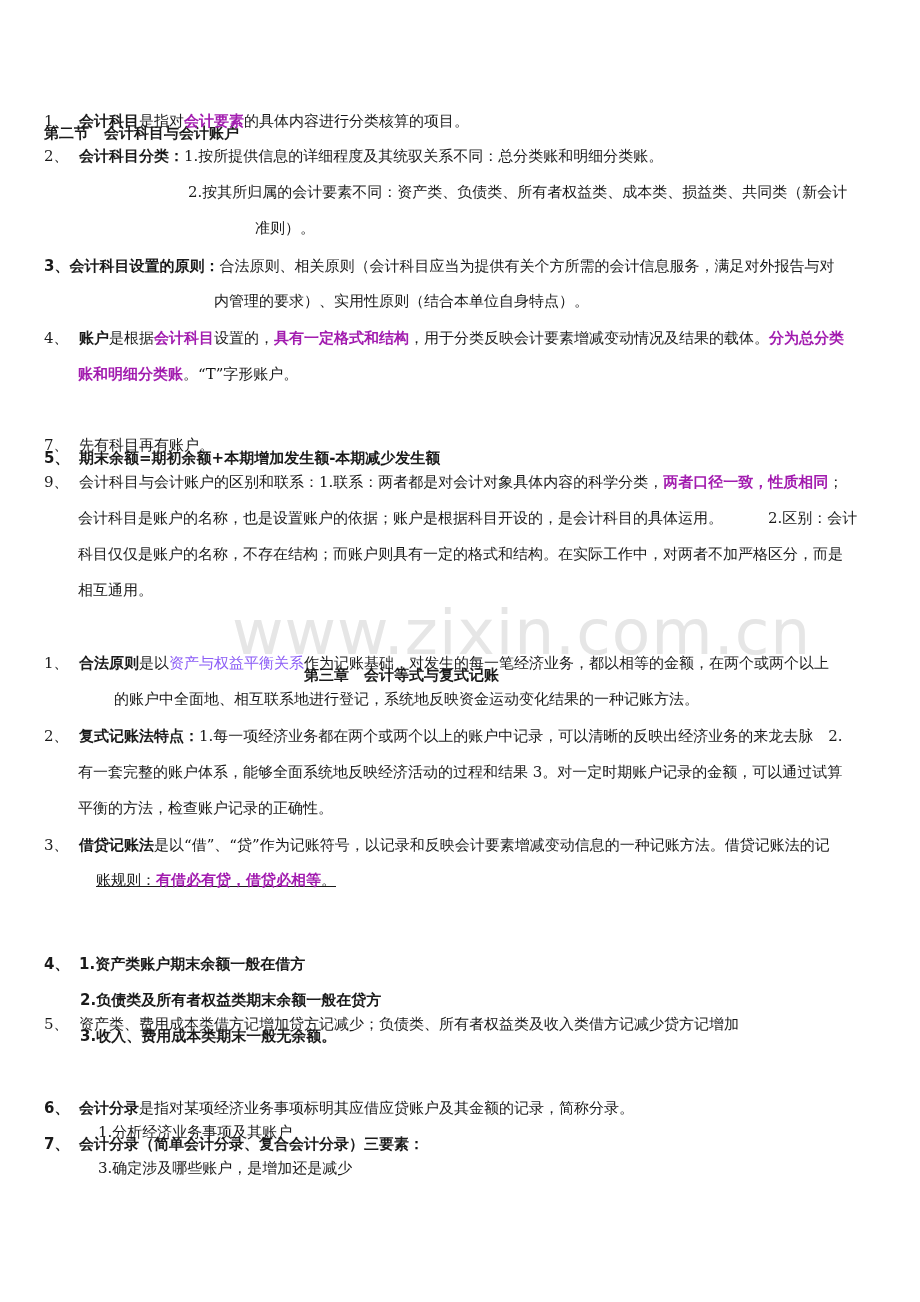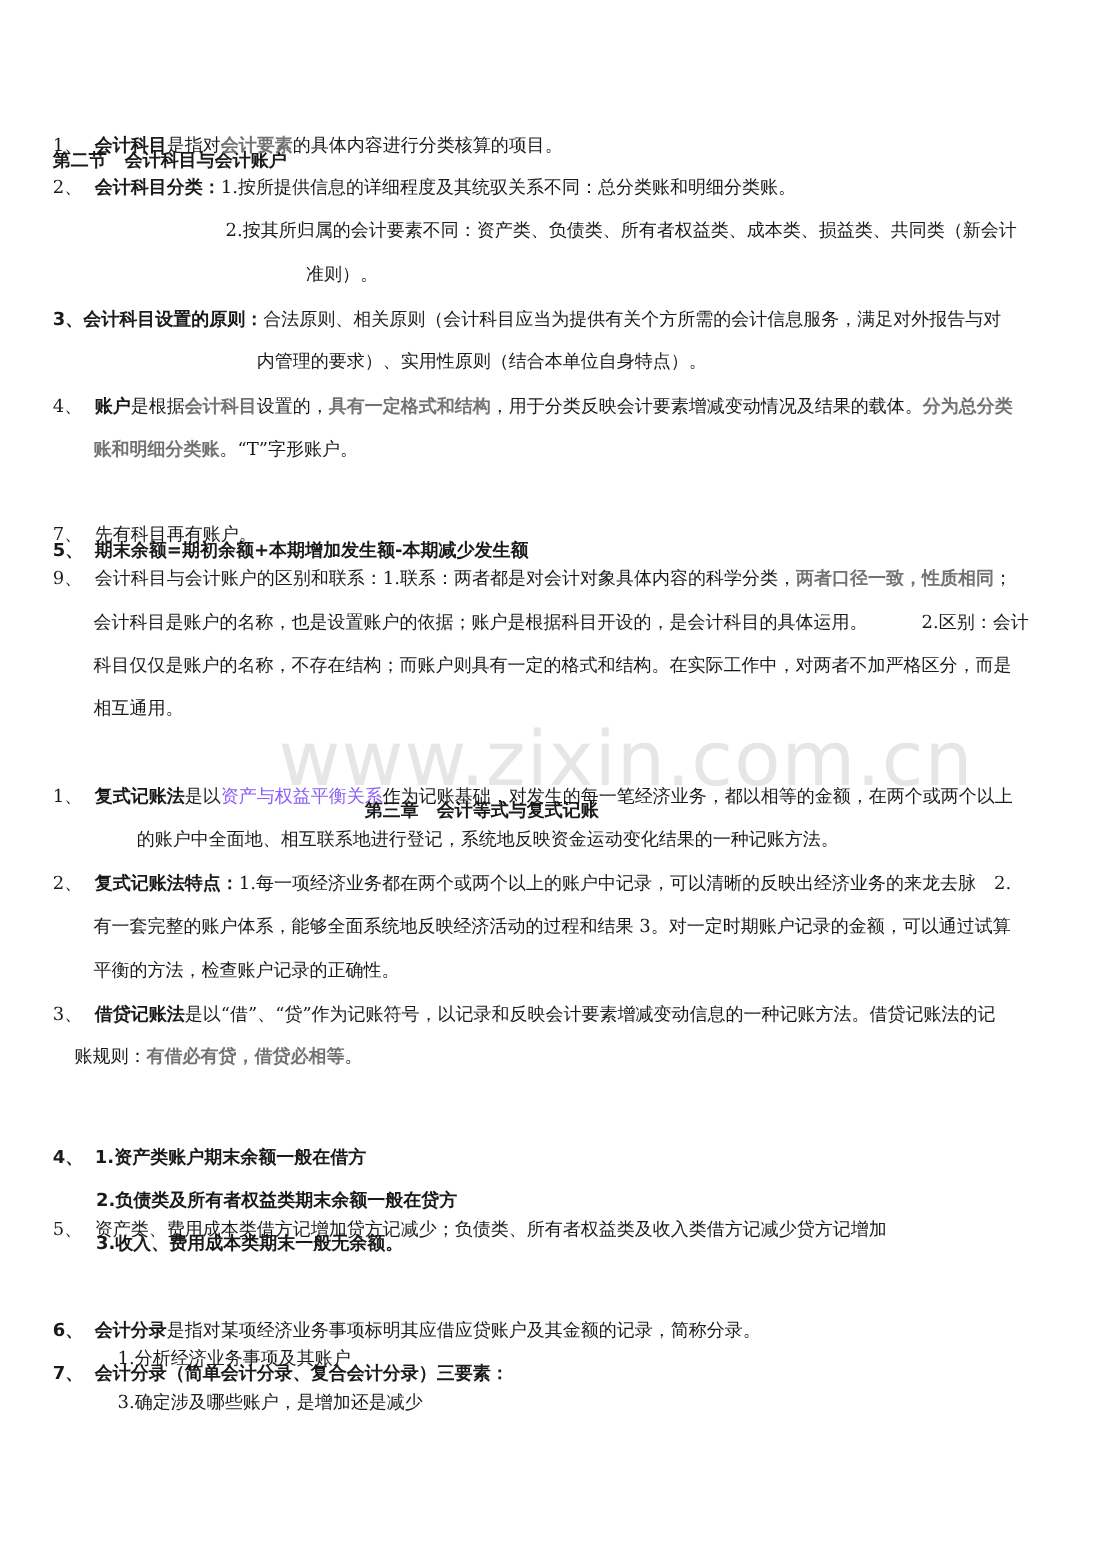"会计要素" .rb { color: #737373 -> #a21caf }
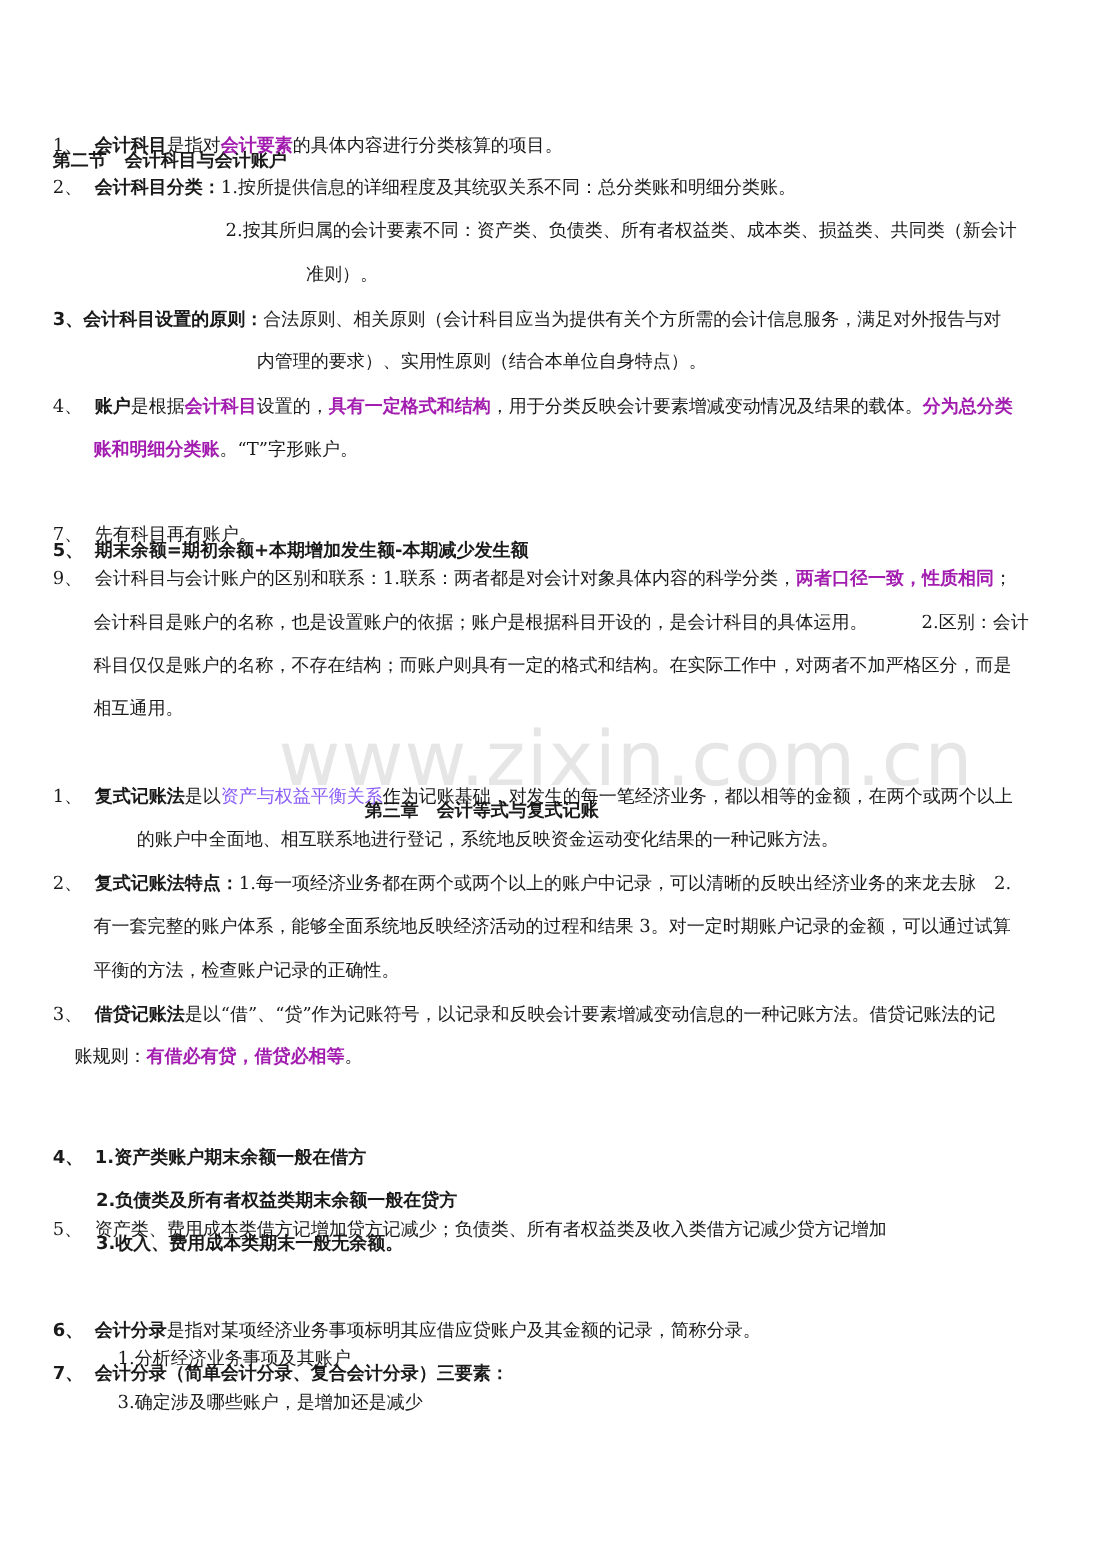"复式记账法" span.b { text: 复式记账法 -> 合法原则 }
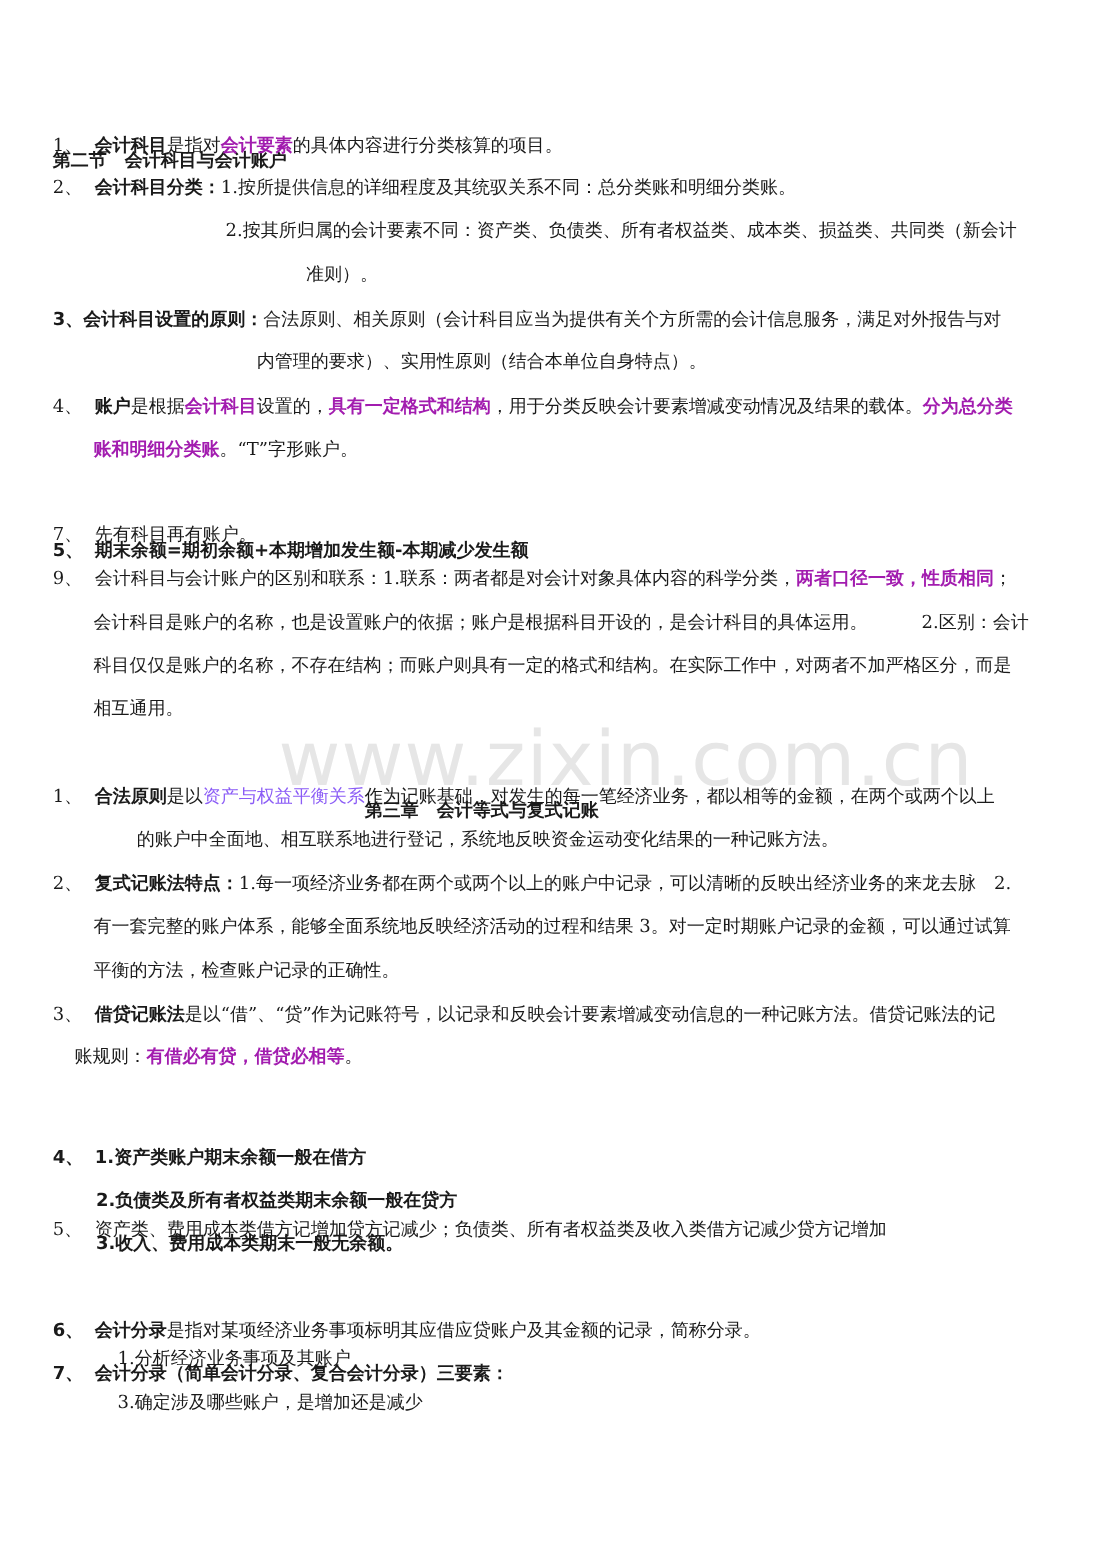"账规则：有借必有贷，借贷必相等。" div.line { left: 62px -> 96px; text-decoration: none -> underline }
